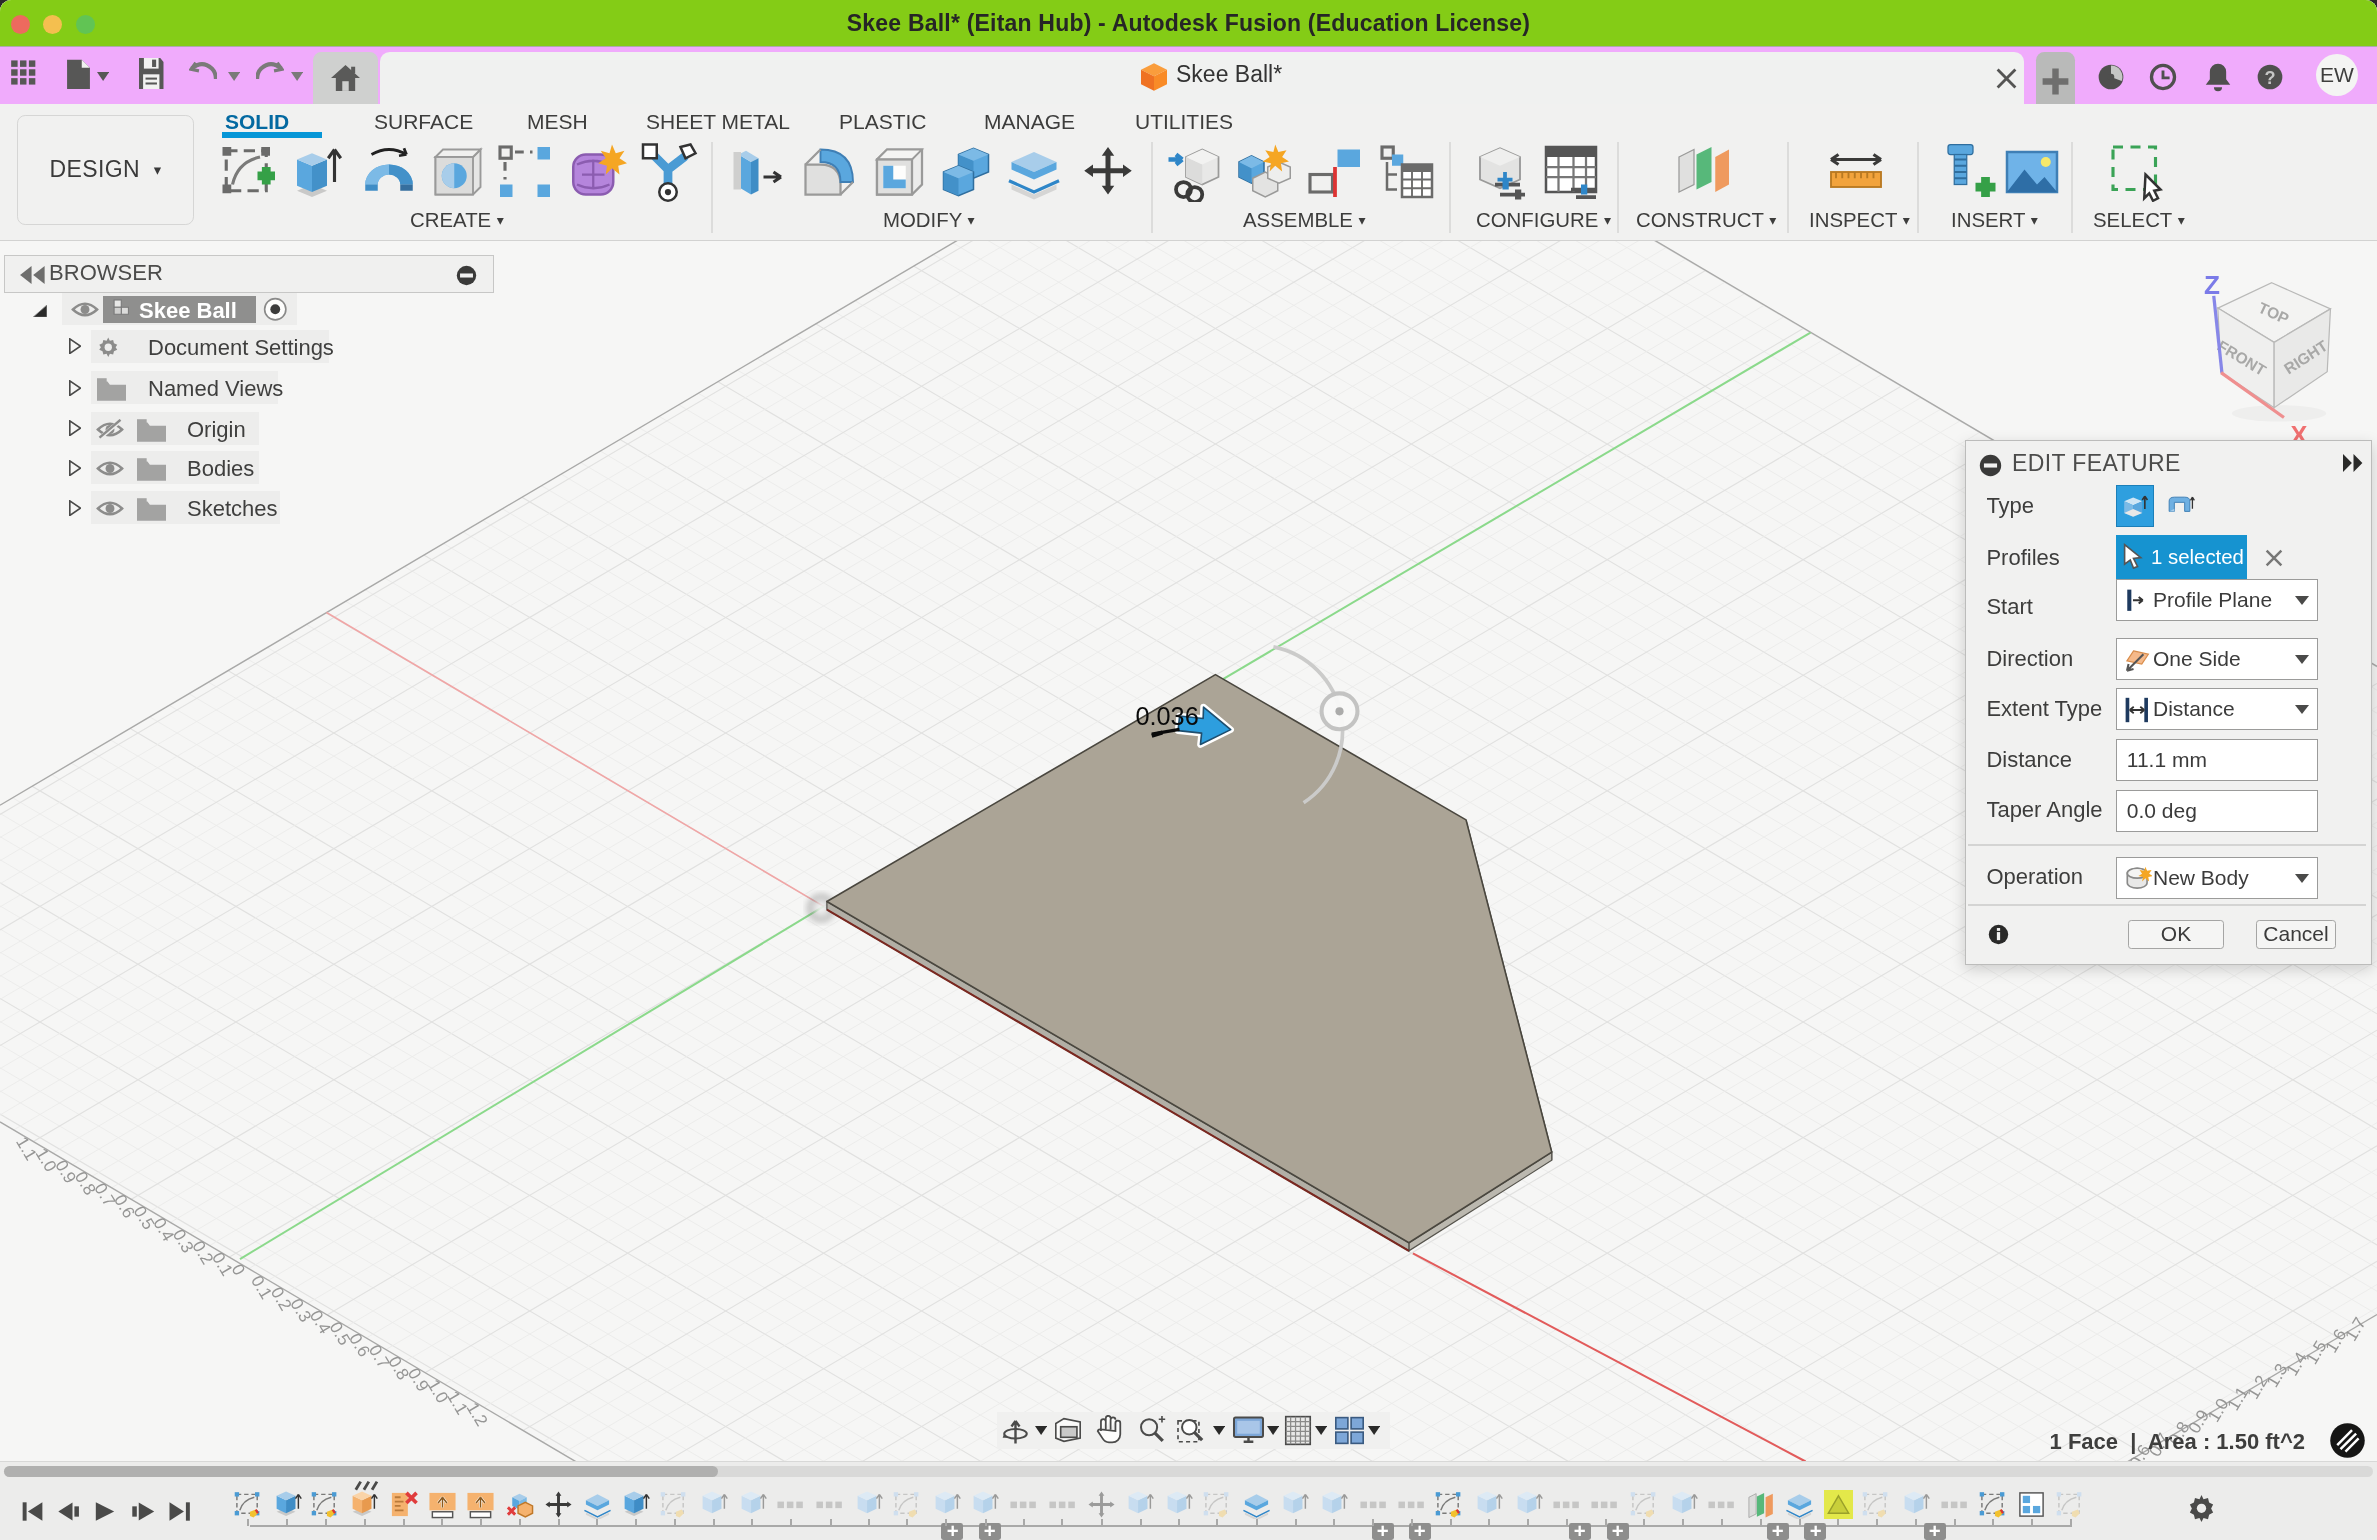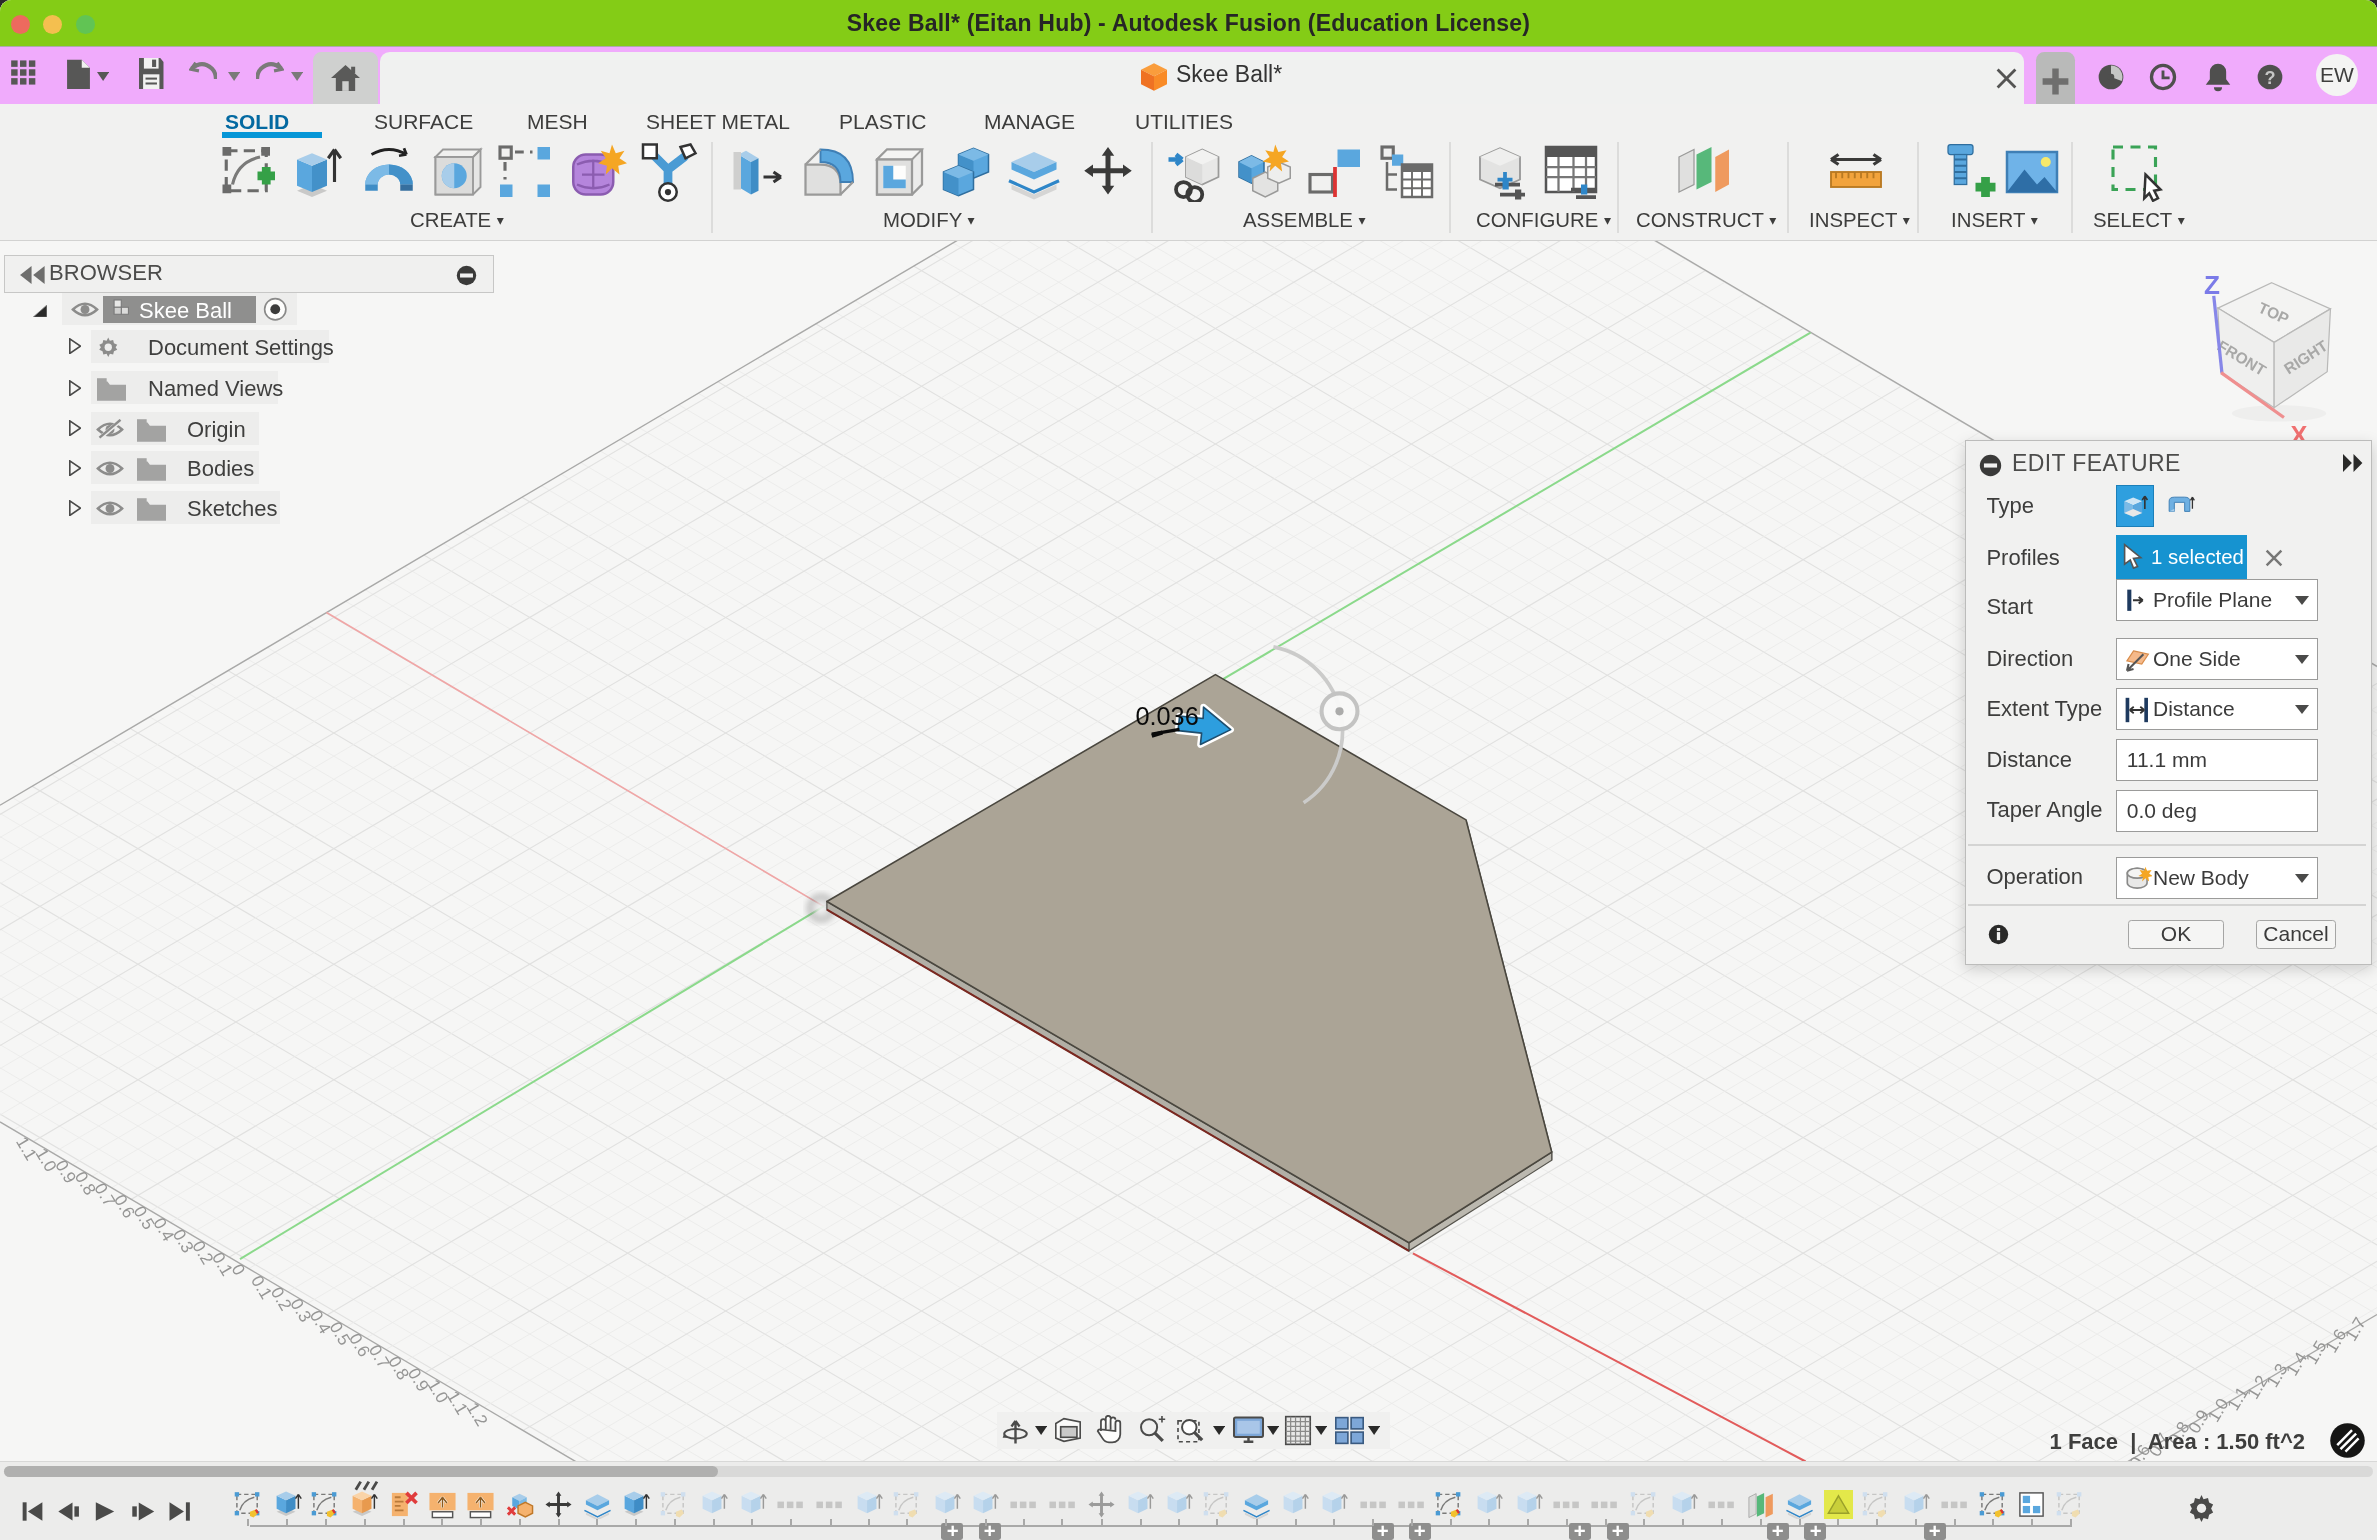"DESIGN ▾" div { html: none -> <div>DESIGN&nbsp;&nbsp;<span>▾</span></div> }
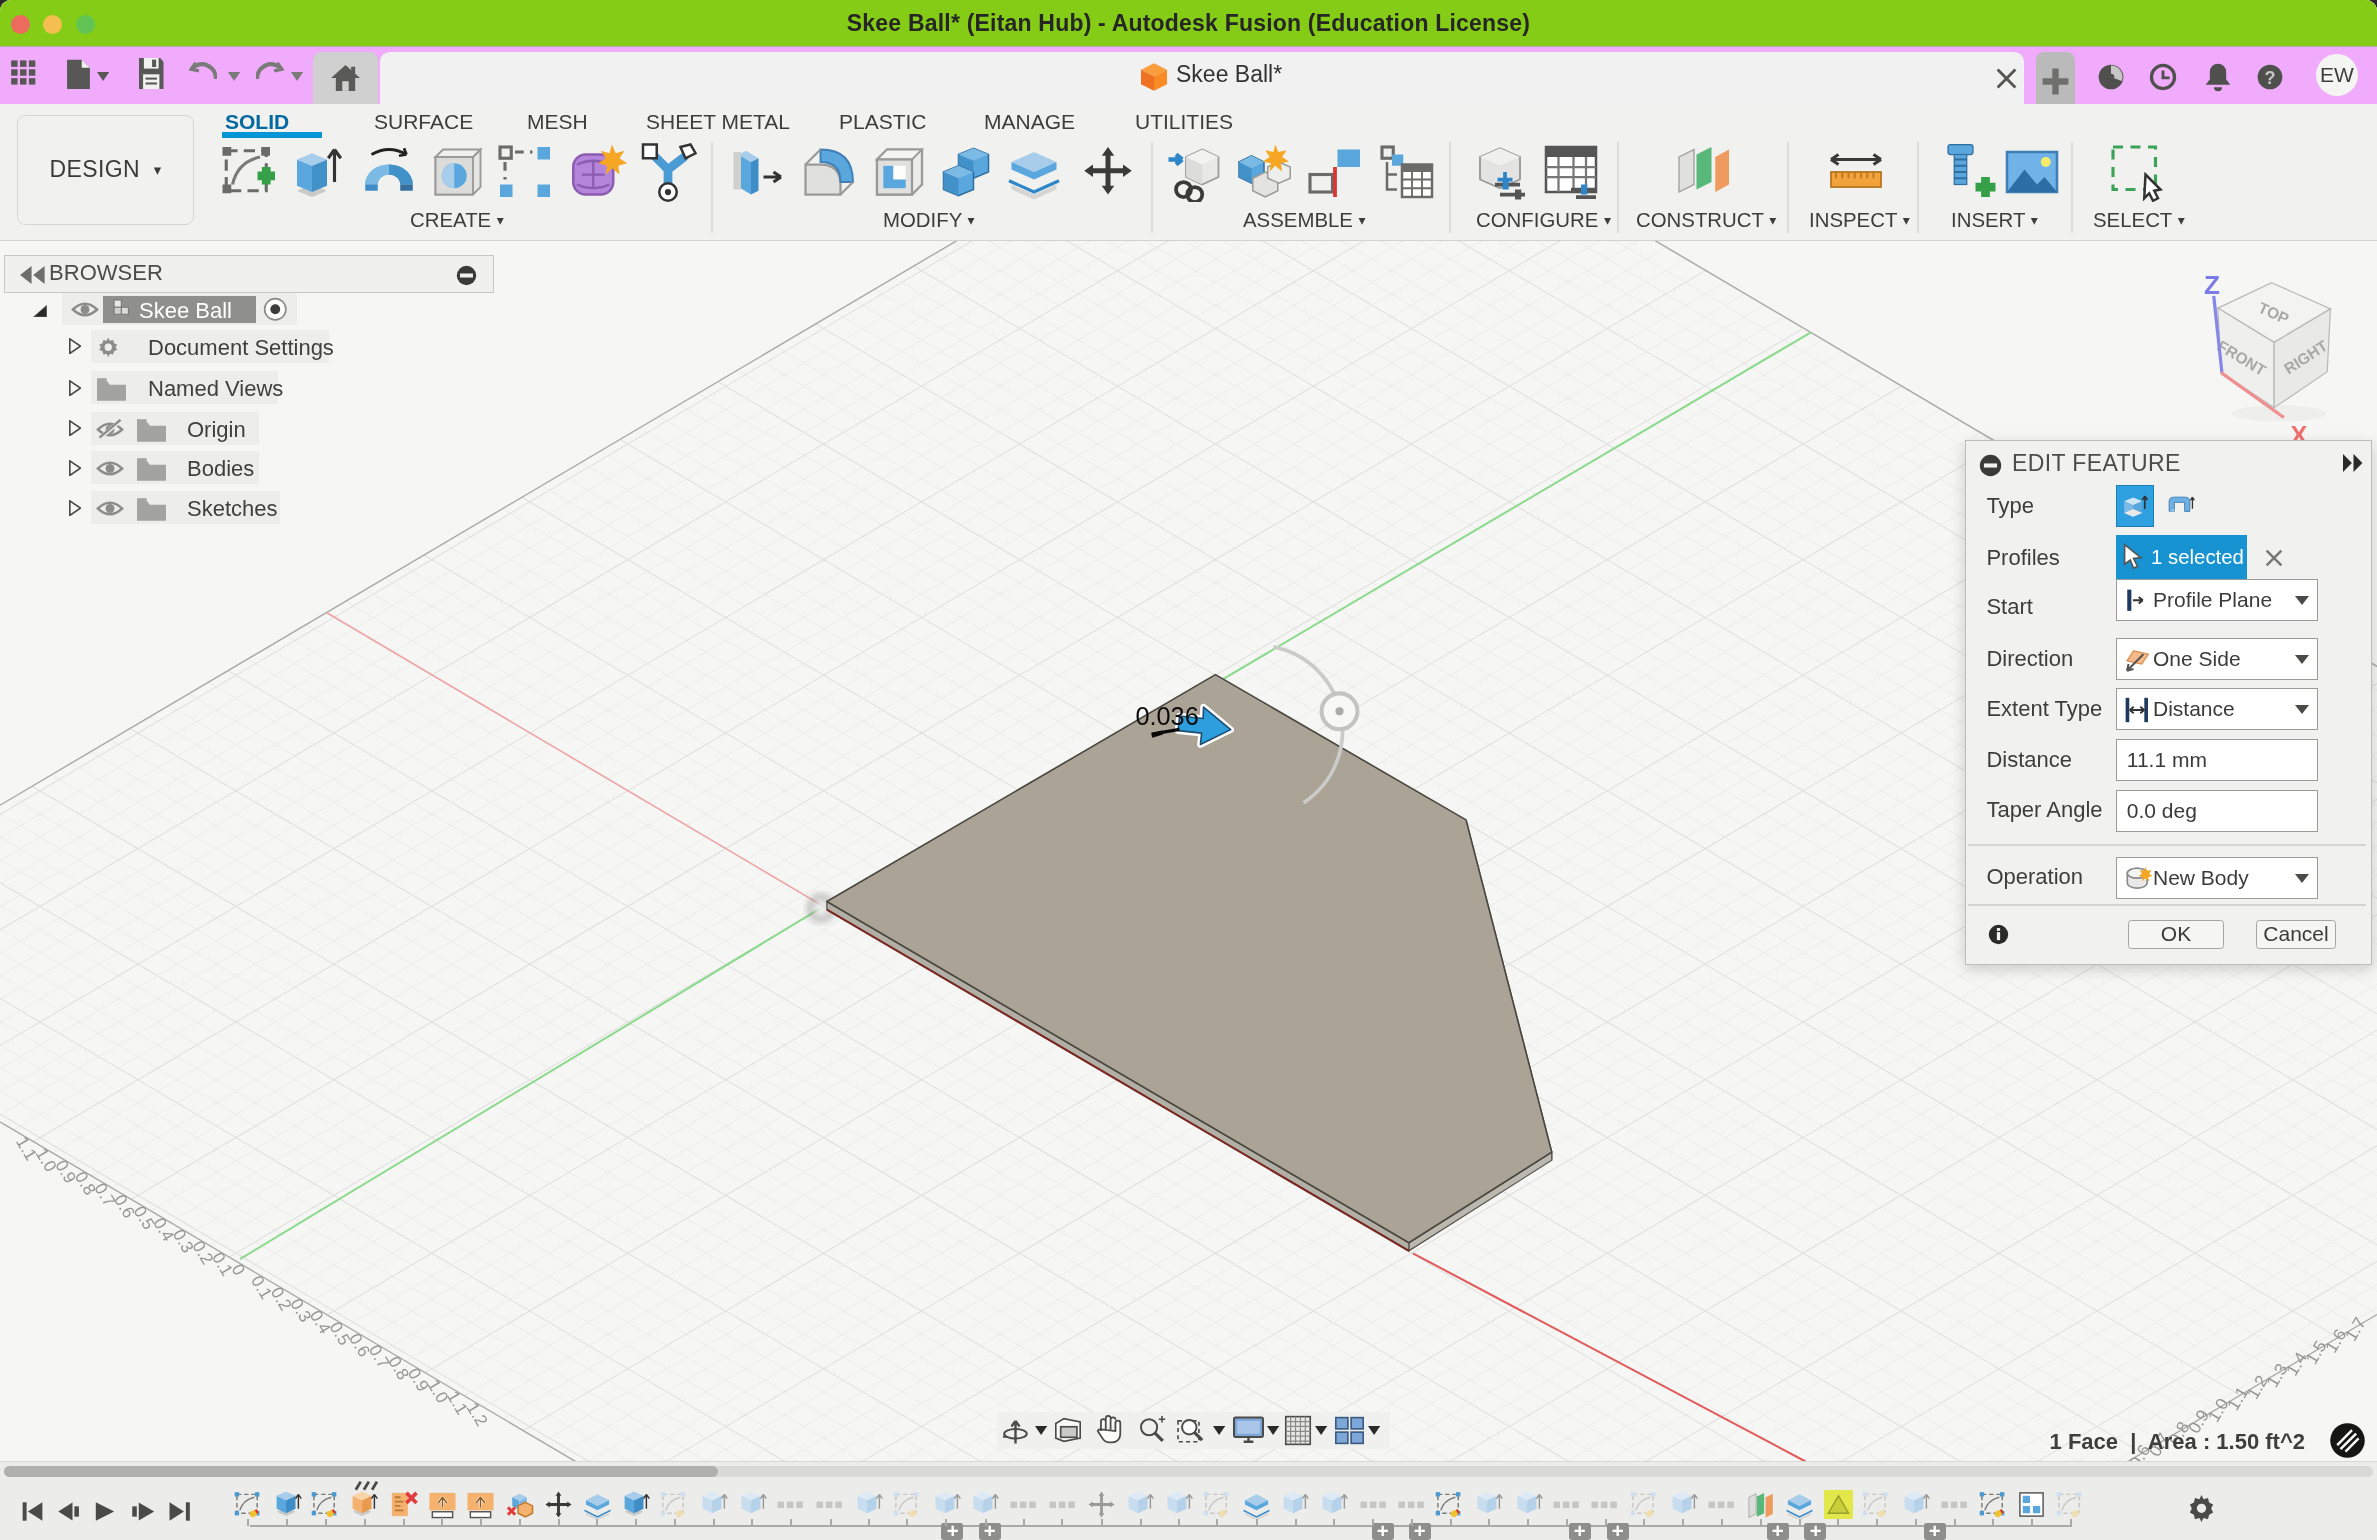"Skee Ball" div.abs { font-weight: normal -> bold }
